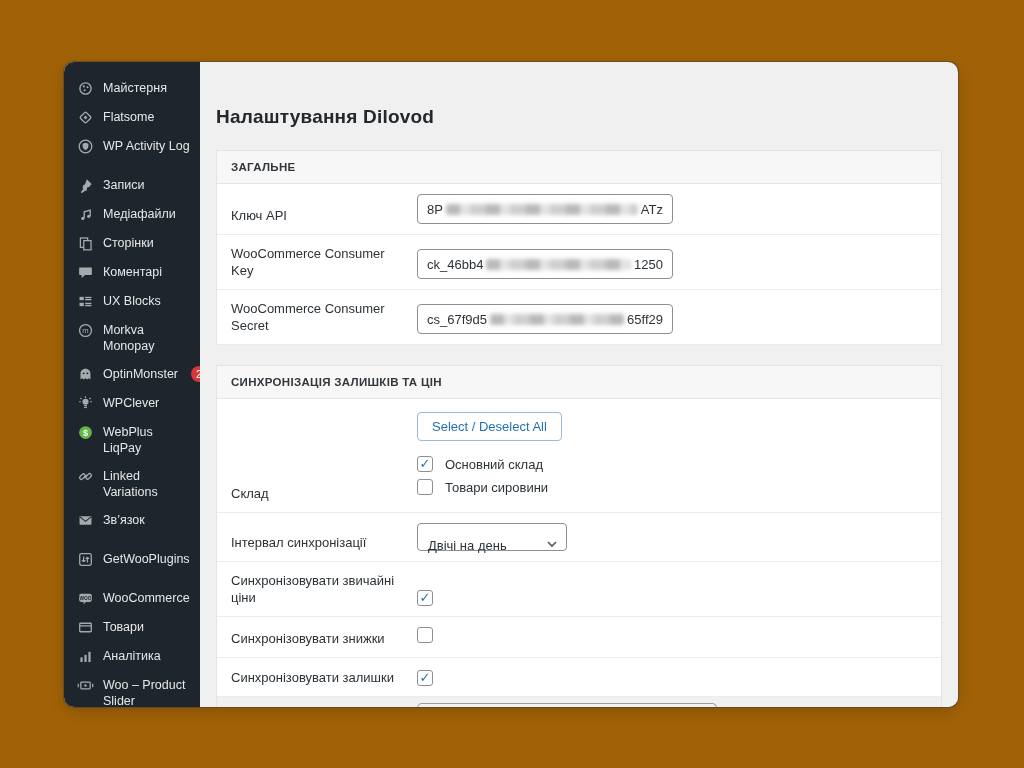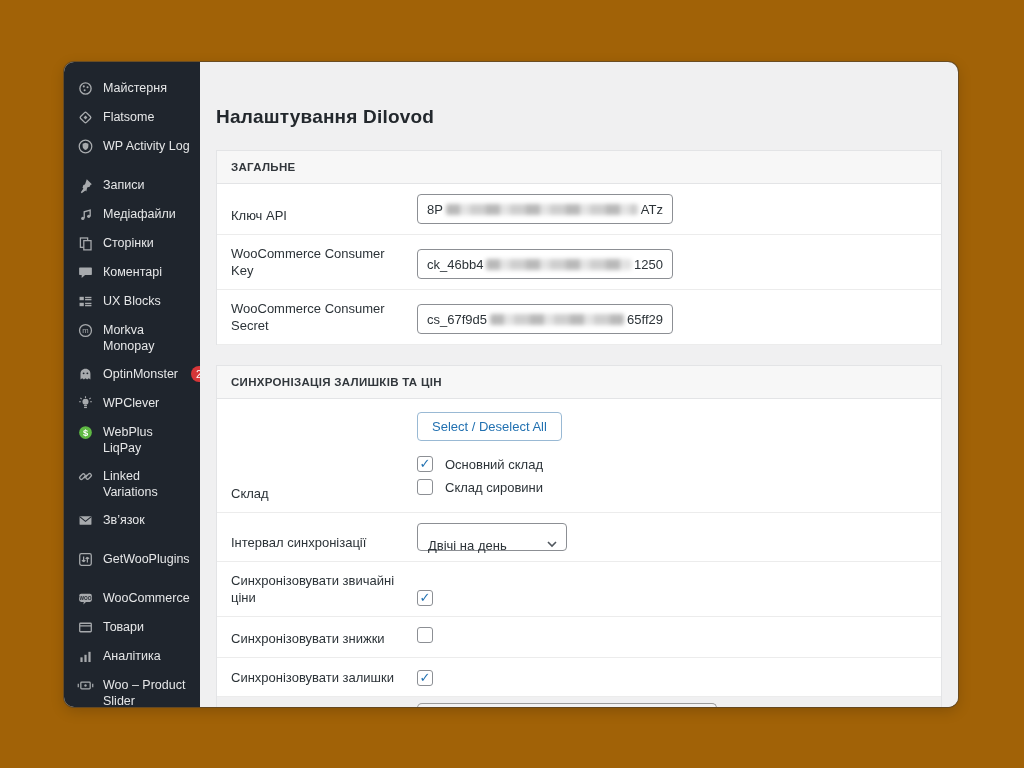"Склад сировини" span { text: Склад -> Товари }
